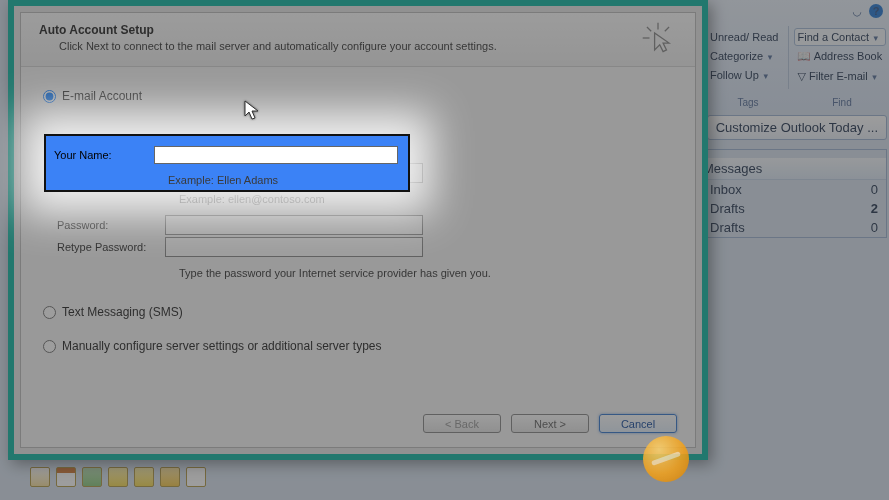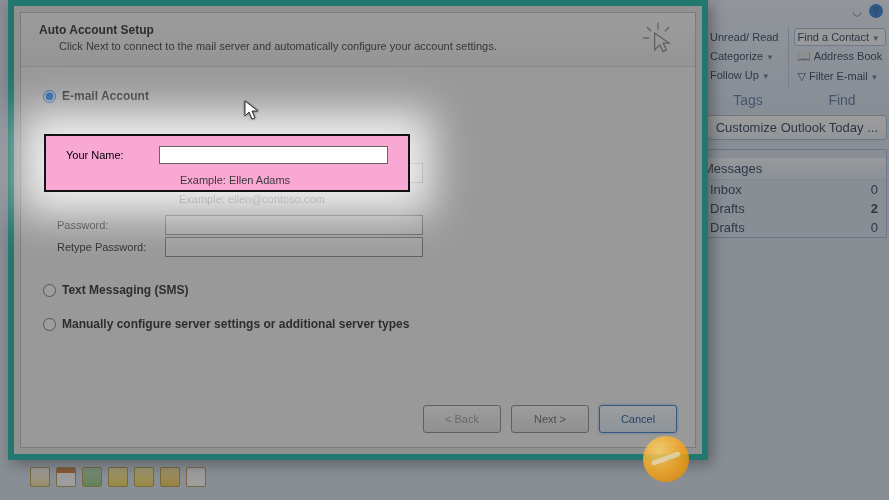"E-mail Account" .radio-row label { font-weight: bold -> normal }
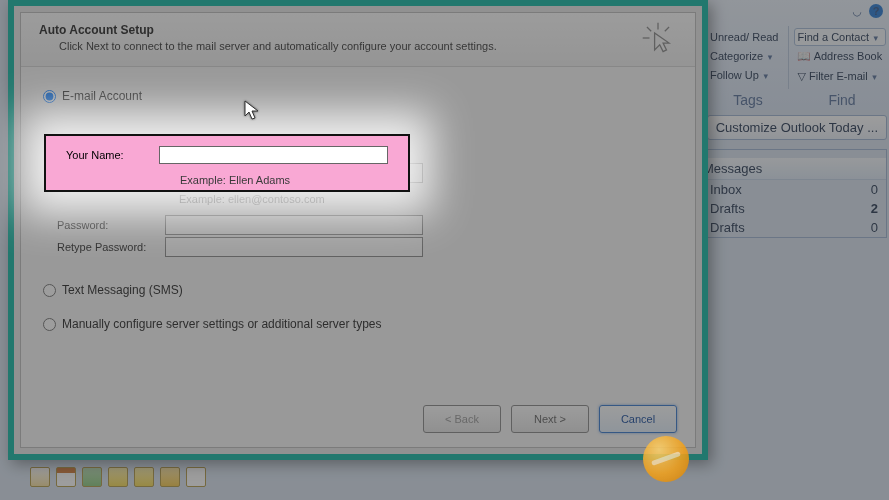"Tags" .ribbon-label { font-size: 14px -> 10px }
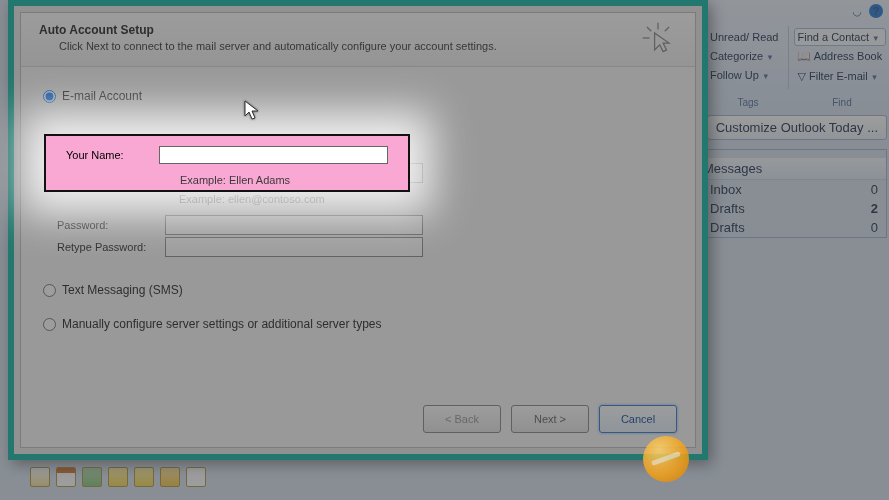"Your Name:" .spotlight { background: #f9a8d4 -> #3b82f6; padding: 10px 20px 4px -> 10px 8px 4px }
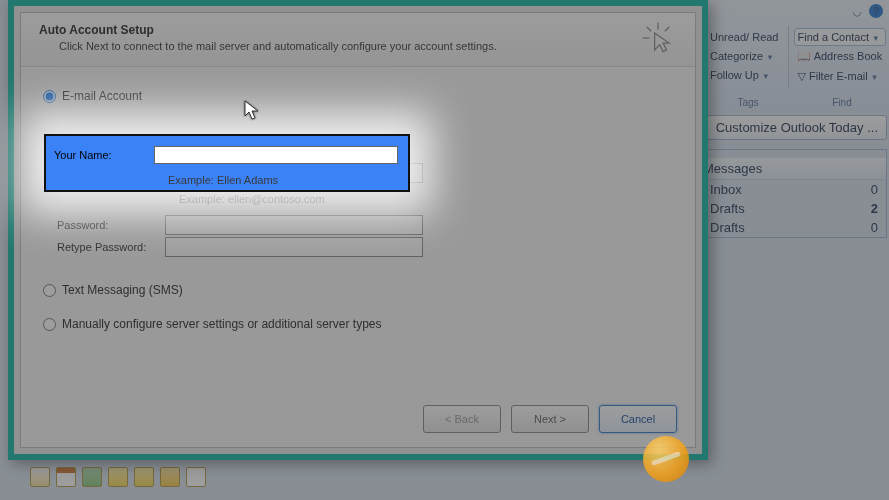"Type the password your Internet" div.hint { html: none -> <div>Type the password your Internet service provider has given you.</div> }
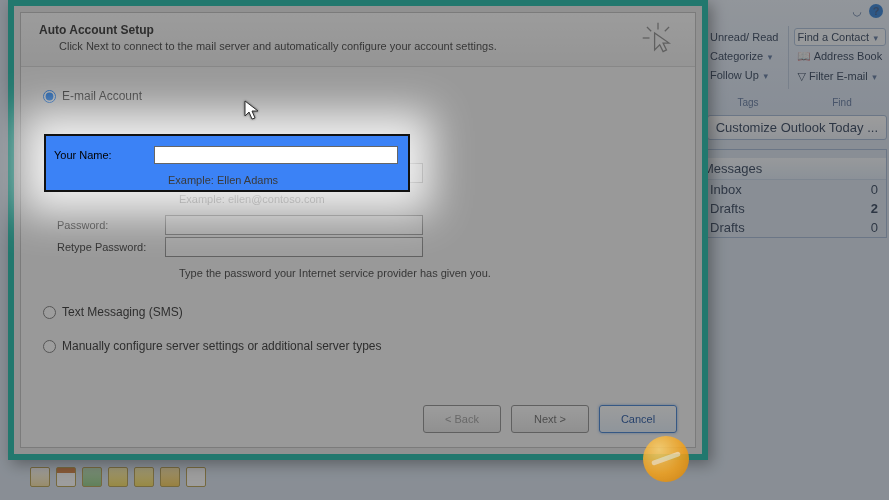"< Back" .dlg-buttons button { height: 28px -> 19px }
